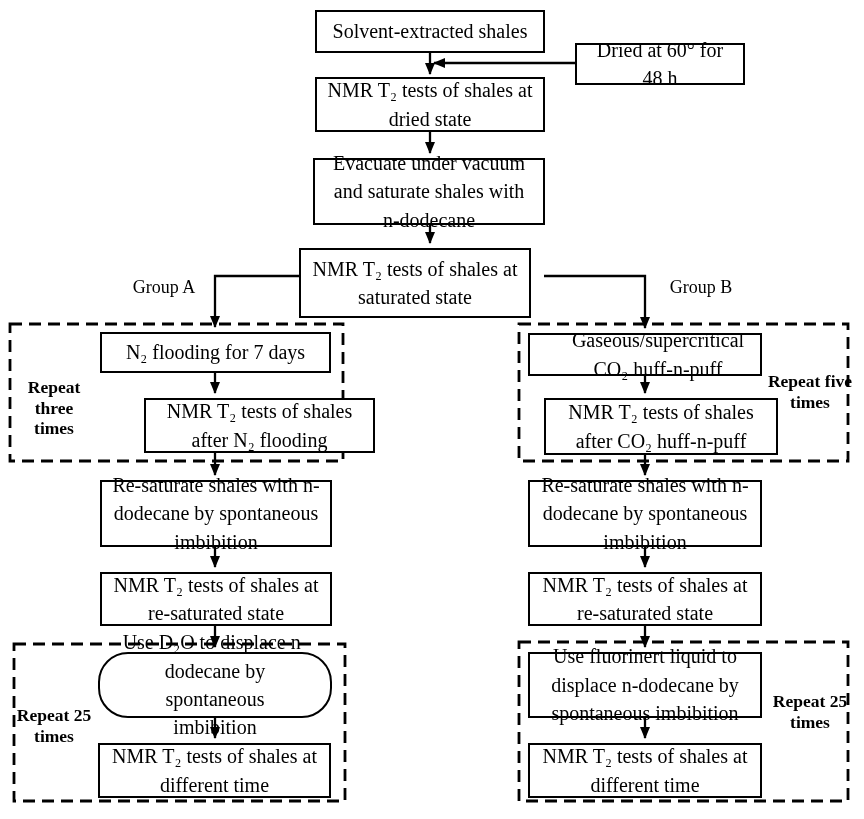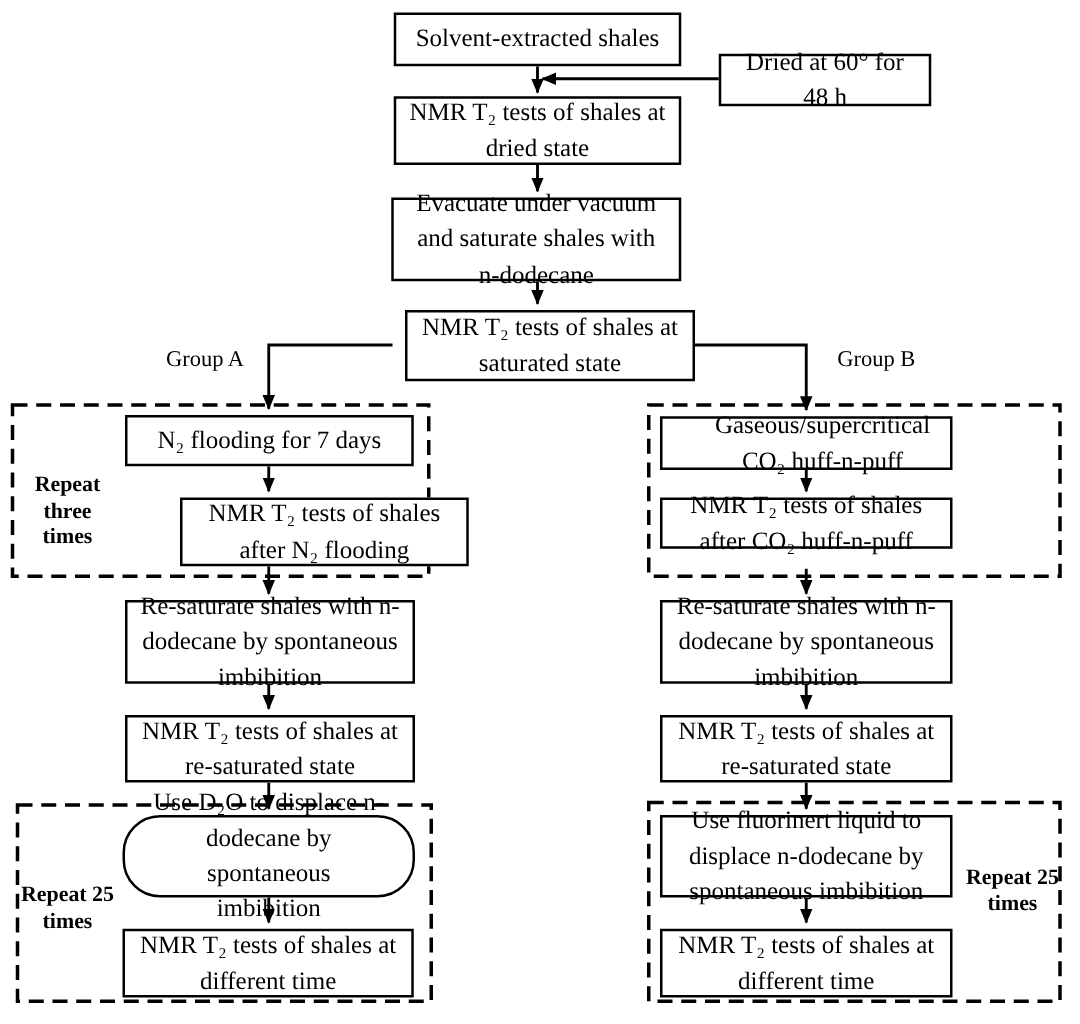"NMR T₂ tests of shales at saturated" div.box { height: 57px -> 70px; left: 324px -> 299px }
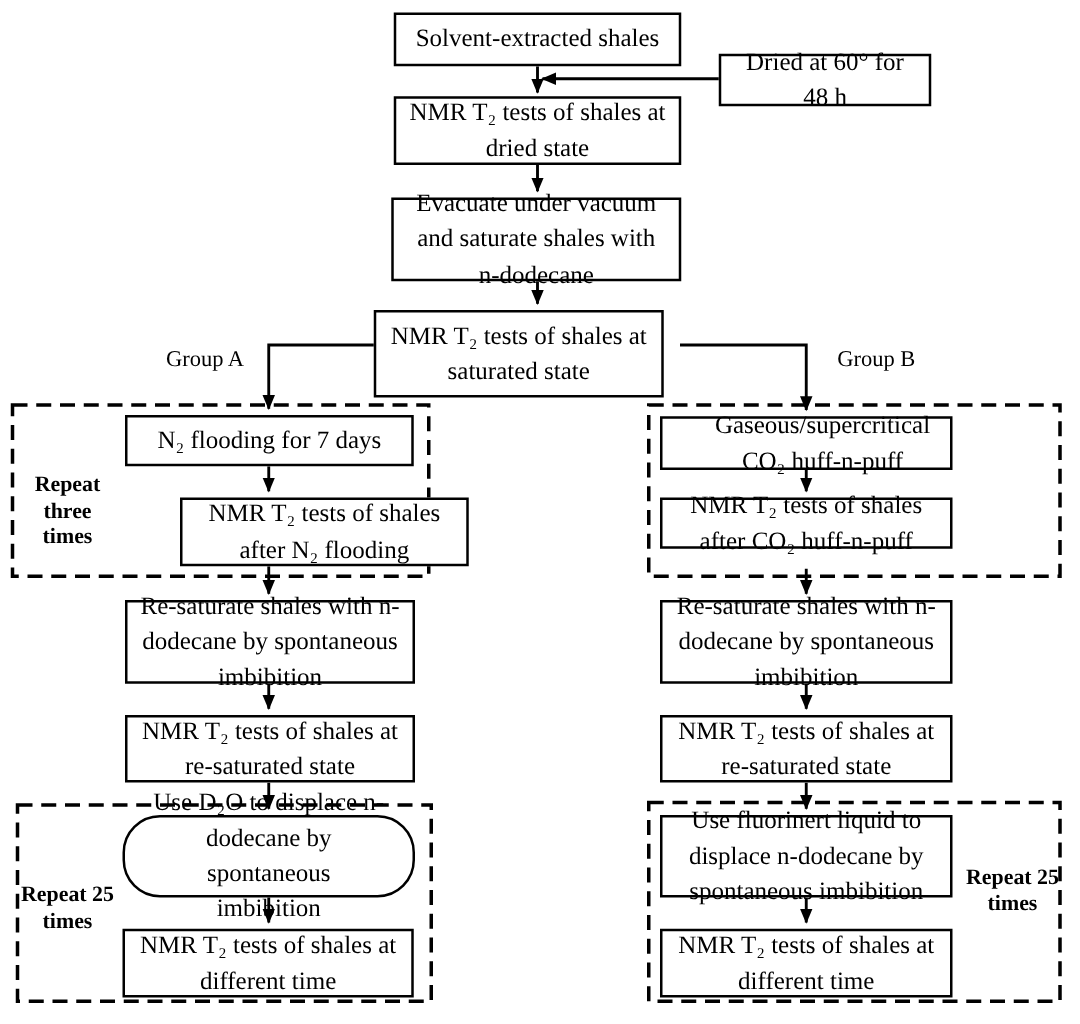"Repeat five times" div.repeatlabel { html: none -> <div>Repeat five times</div> }
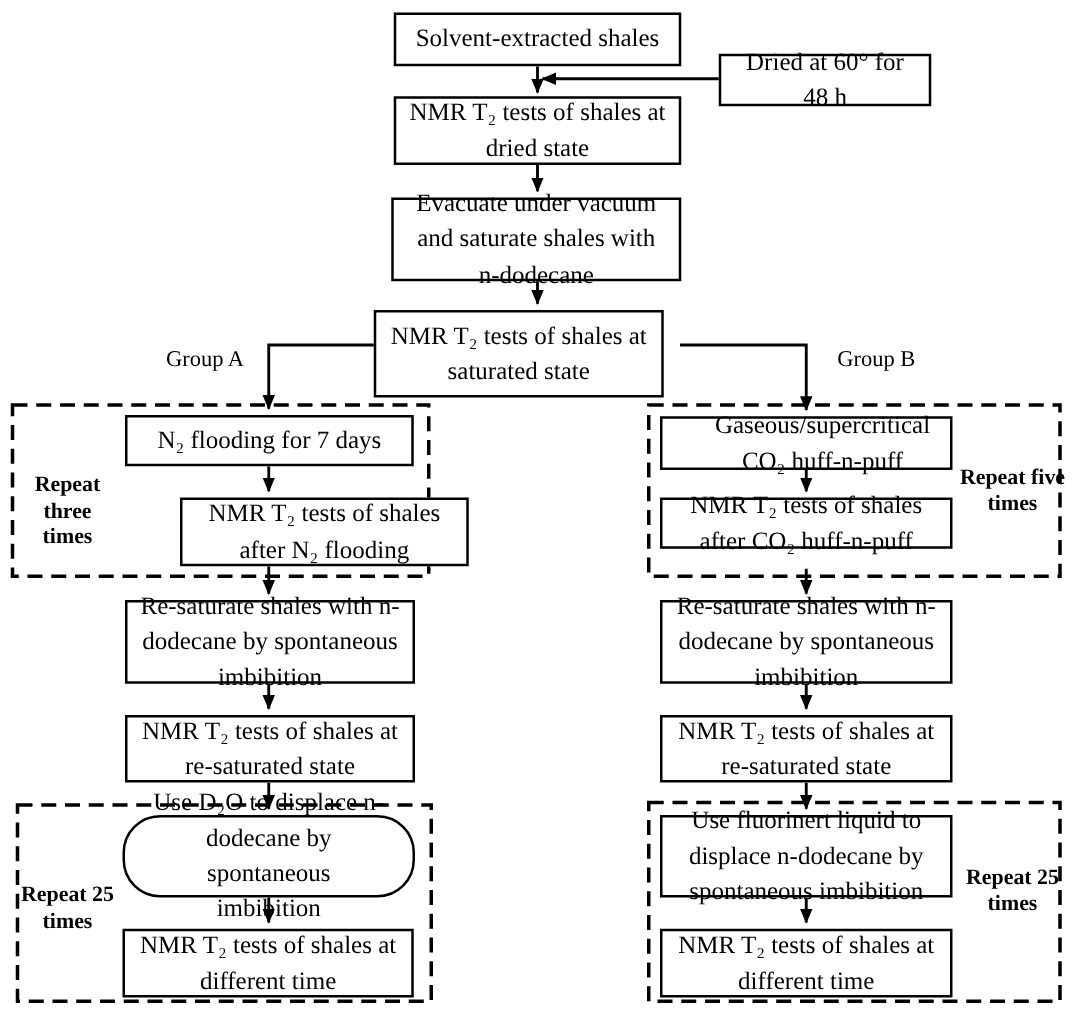"NMR T₂ tests of shales after CO₂" div.box { height: 41px -> 57px; left: 528px -> 544px }
